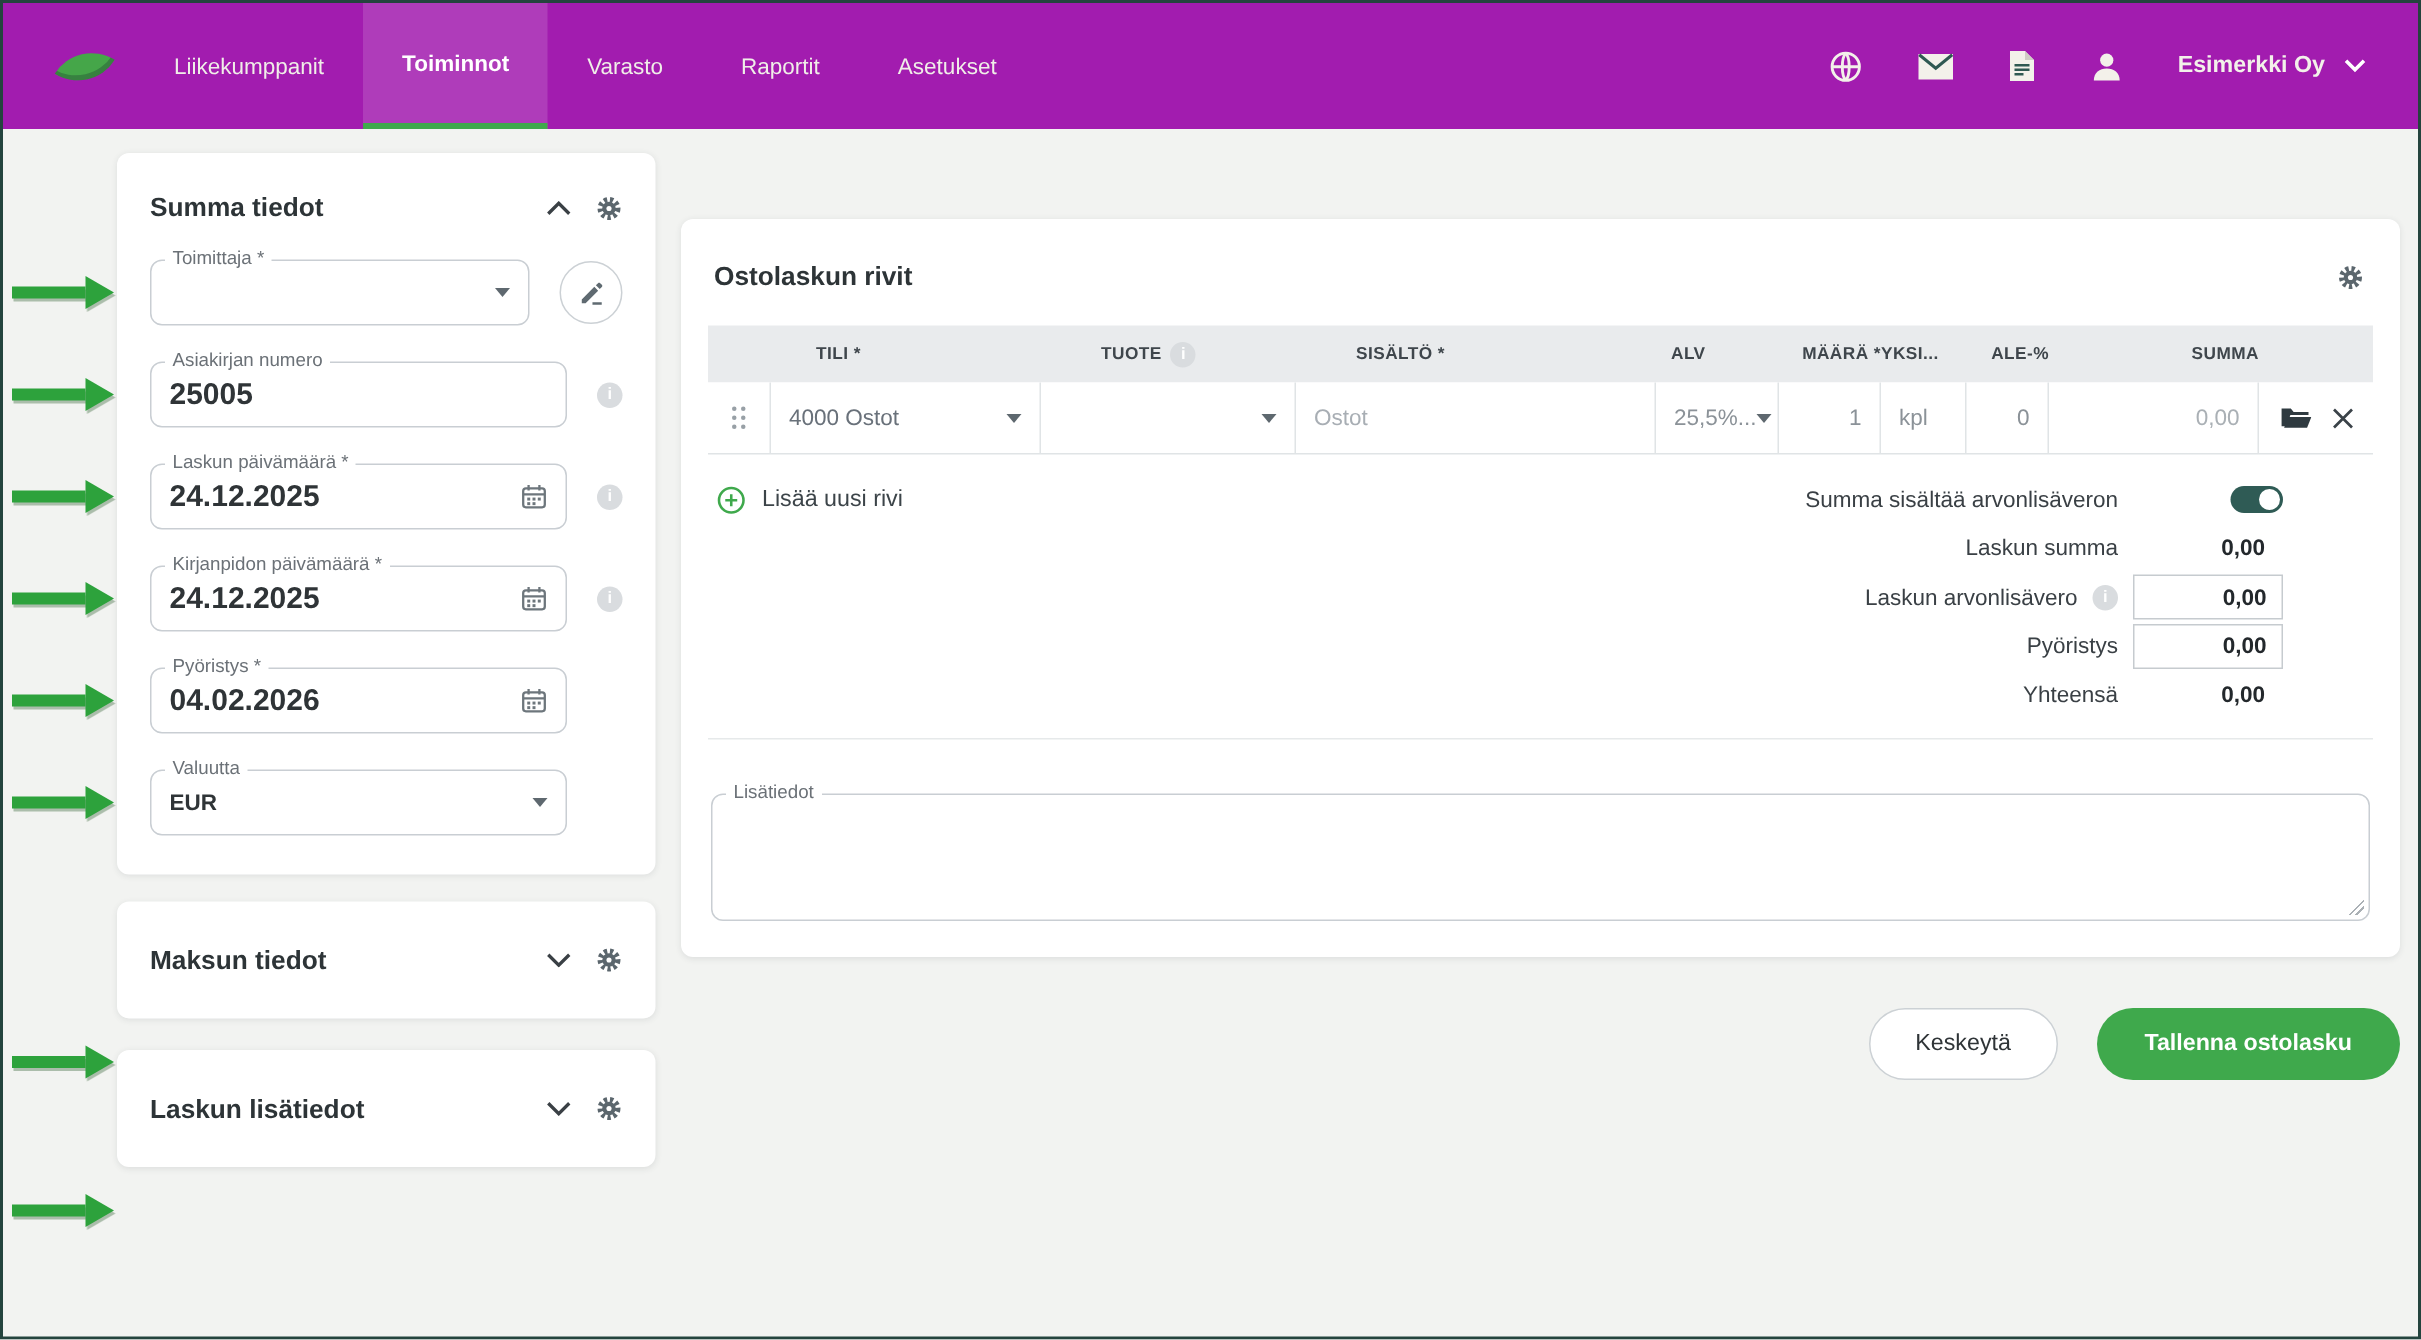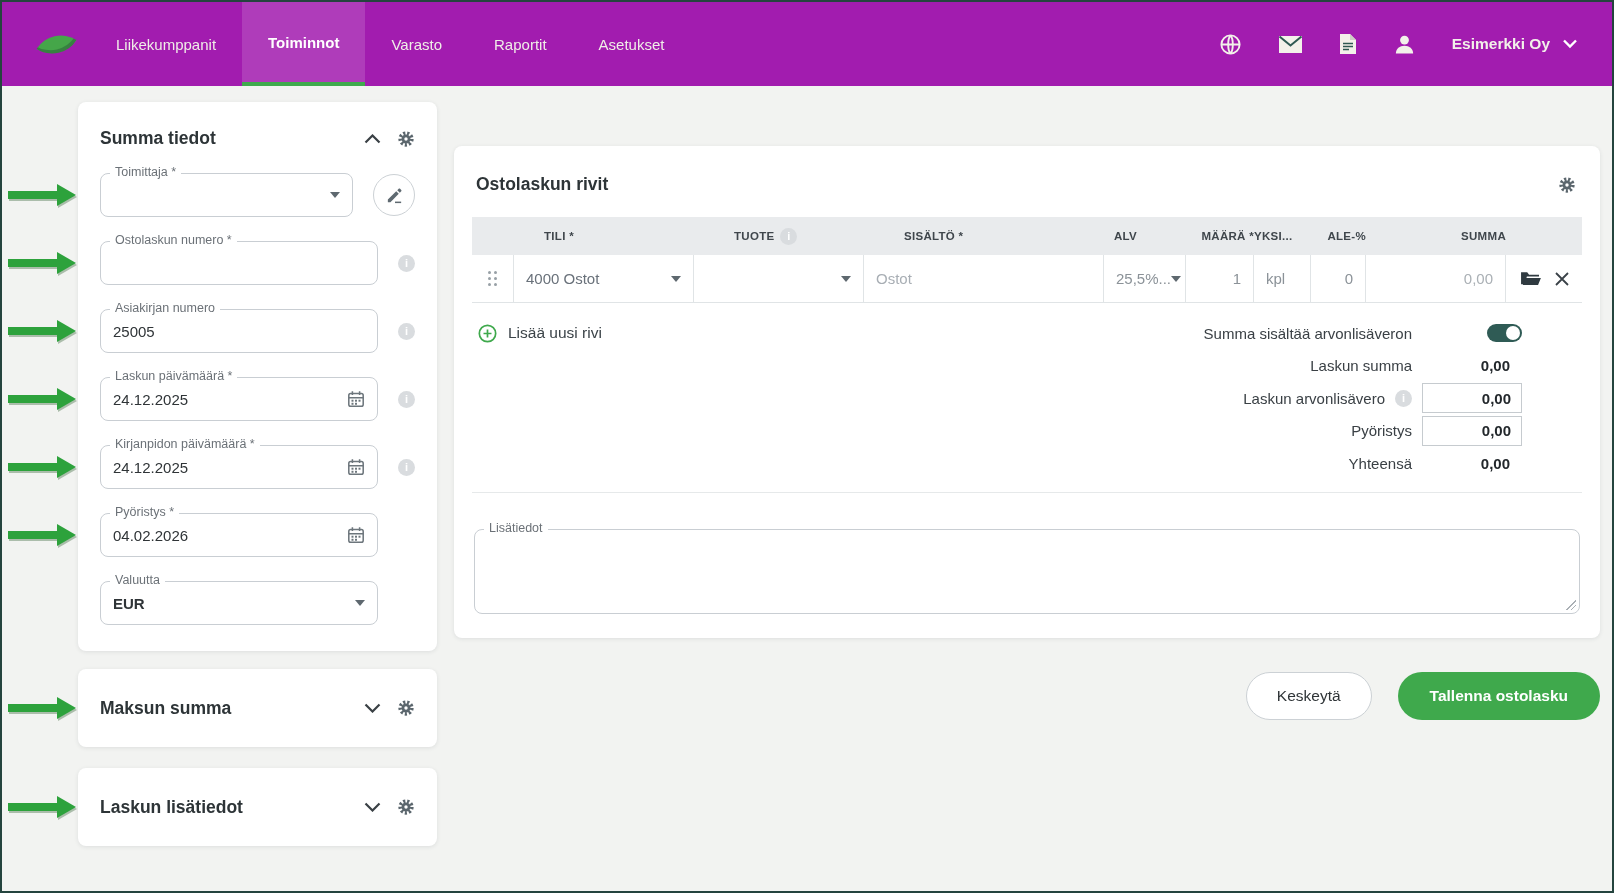"Ostolaskun numero *" div.frow { html: <div> <div> <span>Ostolaskun numero *</span> <input> </div> <span></span> </div> -> none }
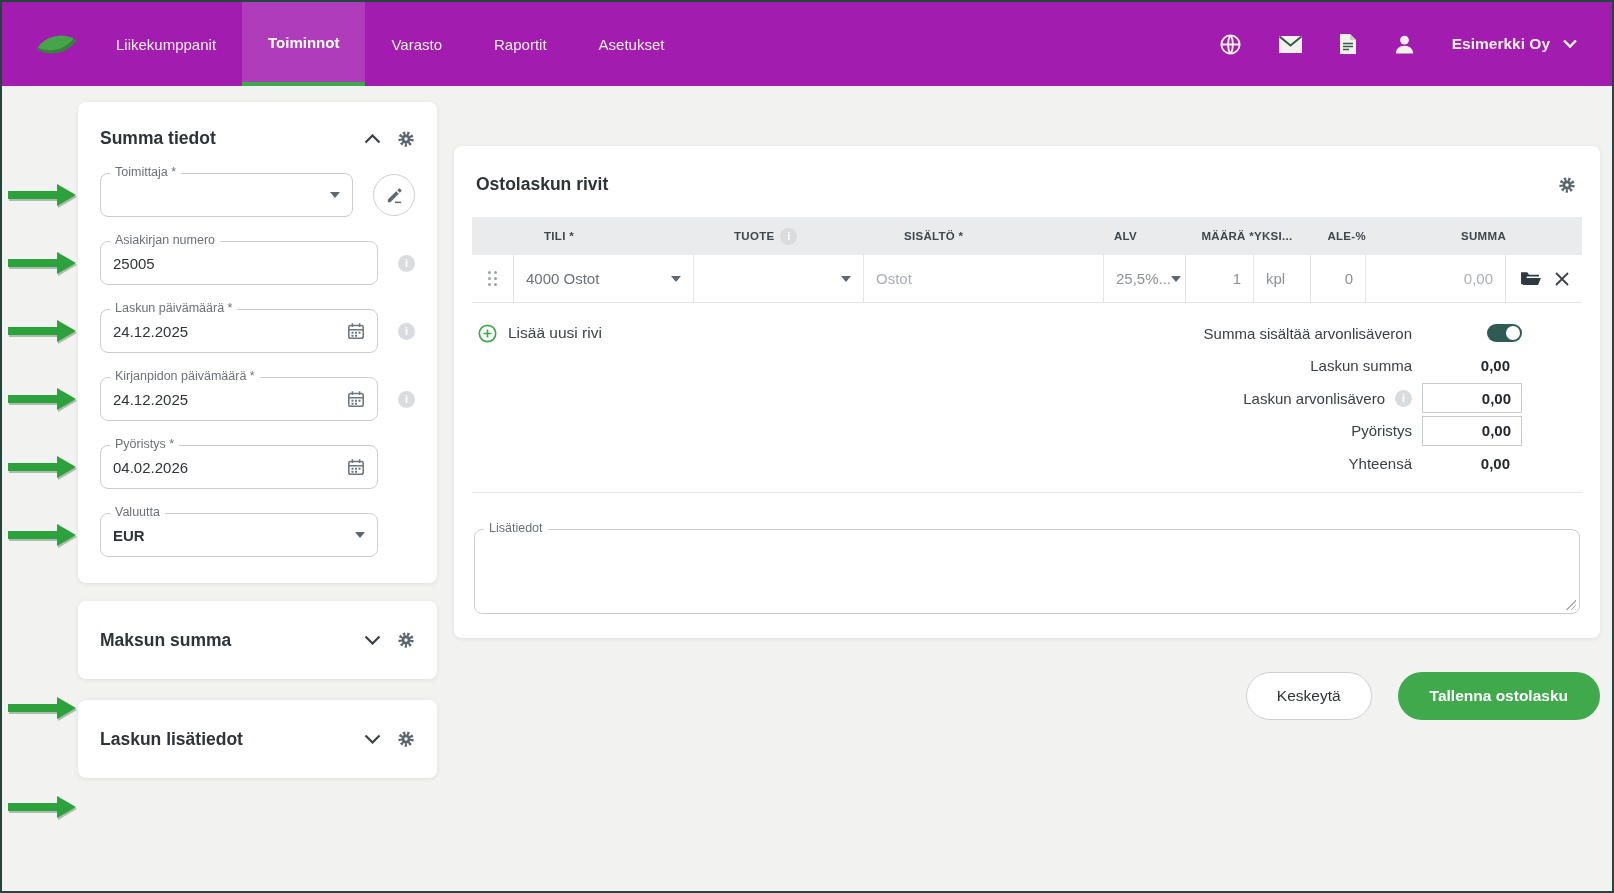"25005" .fieldbox input { font-size: 15px -> 20px; font-weight: 400 -> 700 }
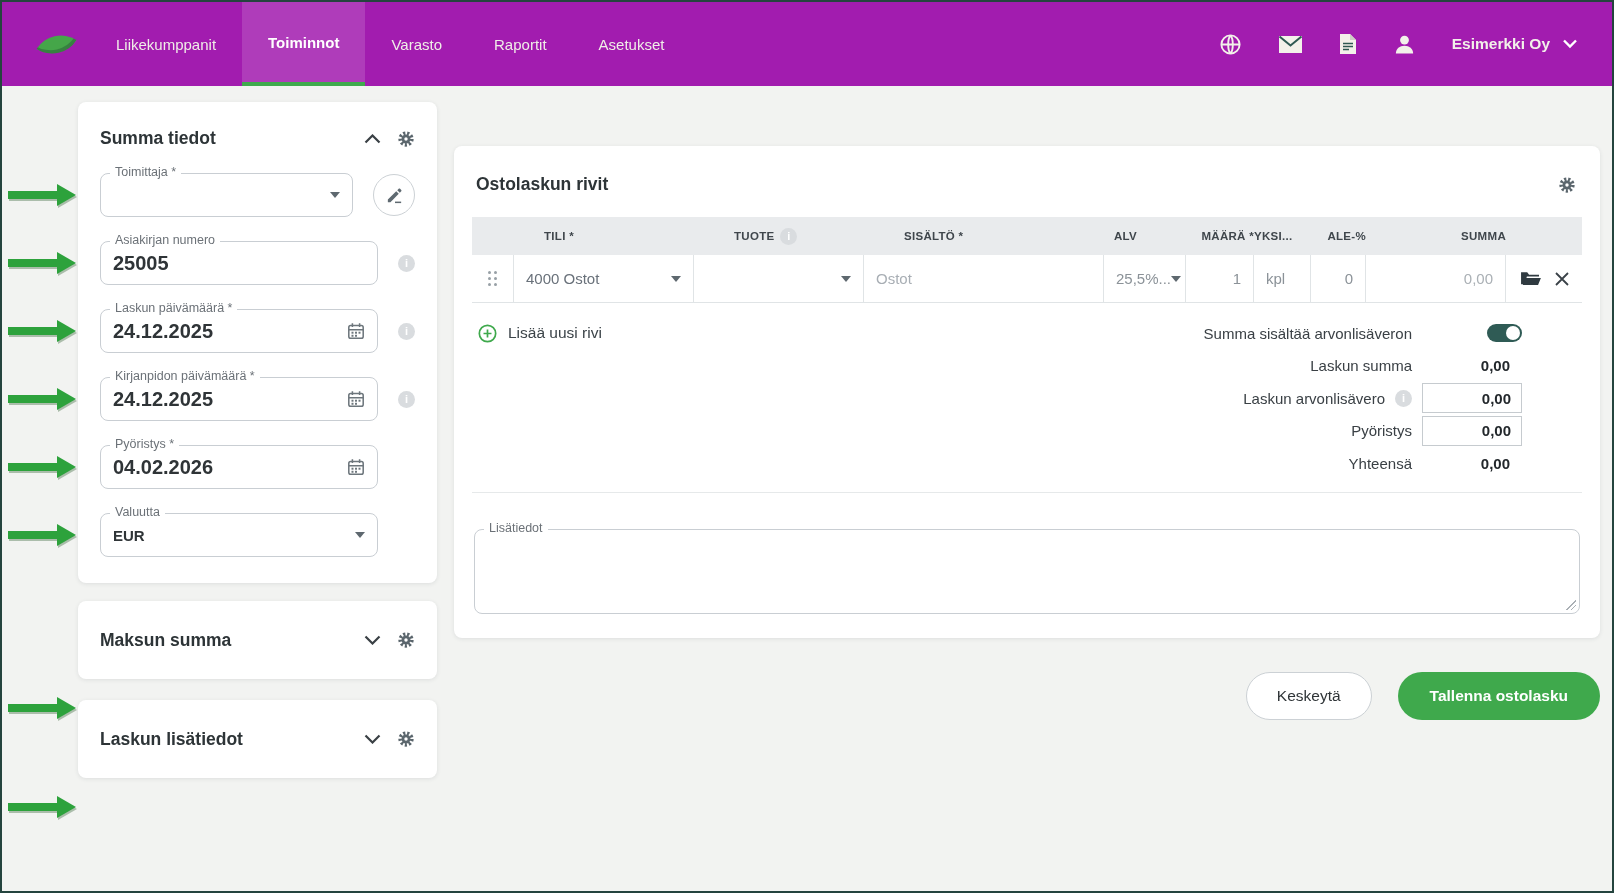"Maksun summa" span.card-title { text: summa -> tiedot }
